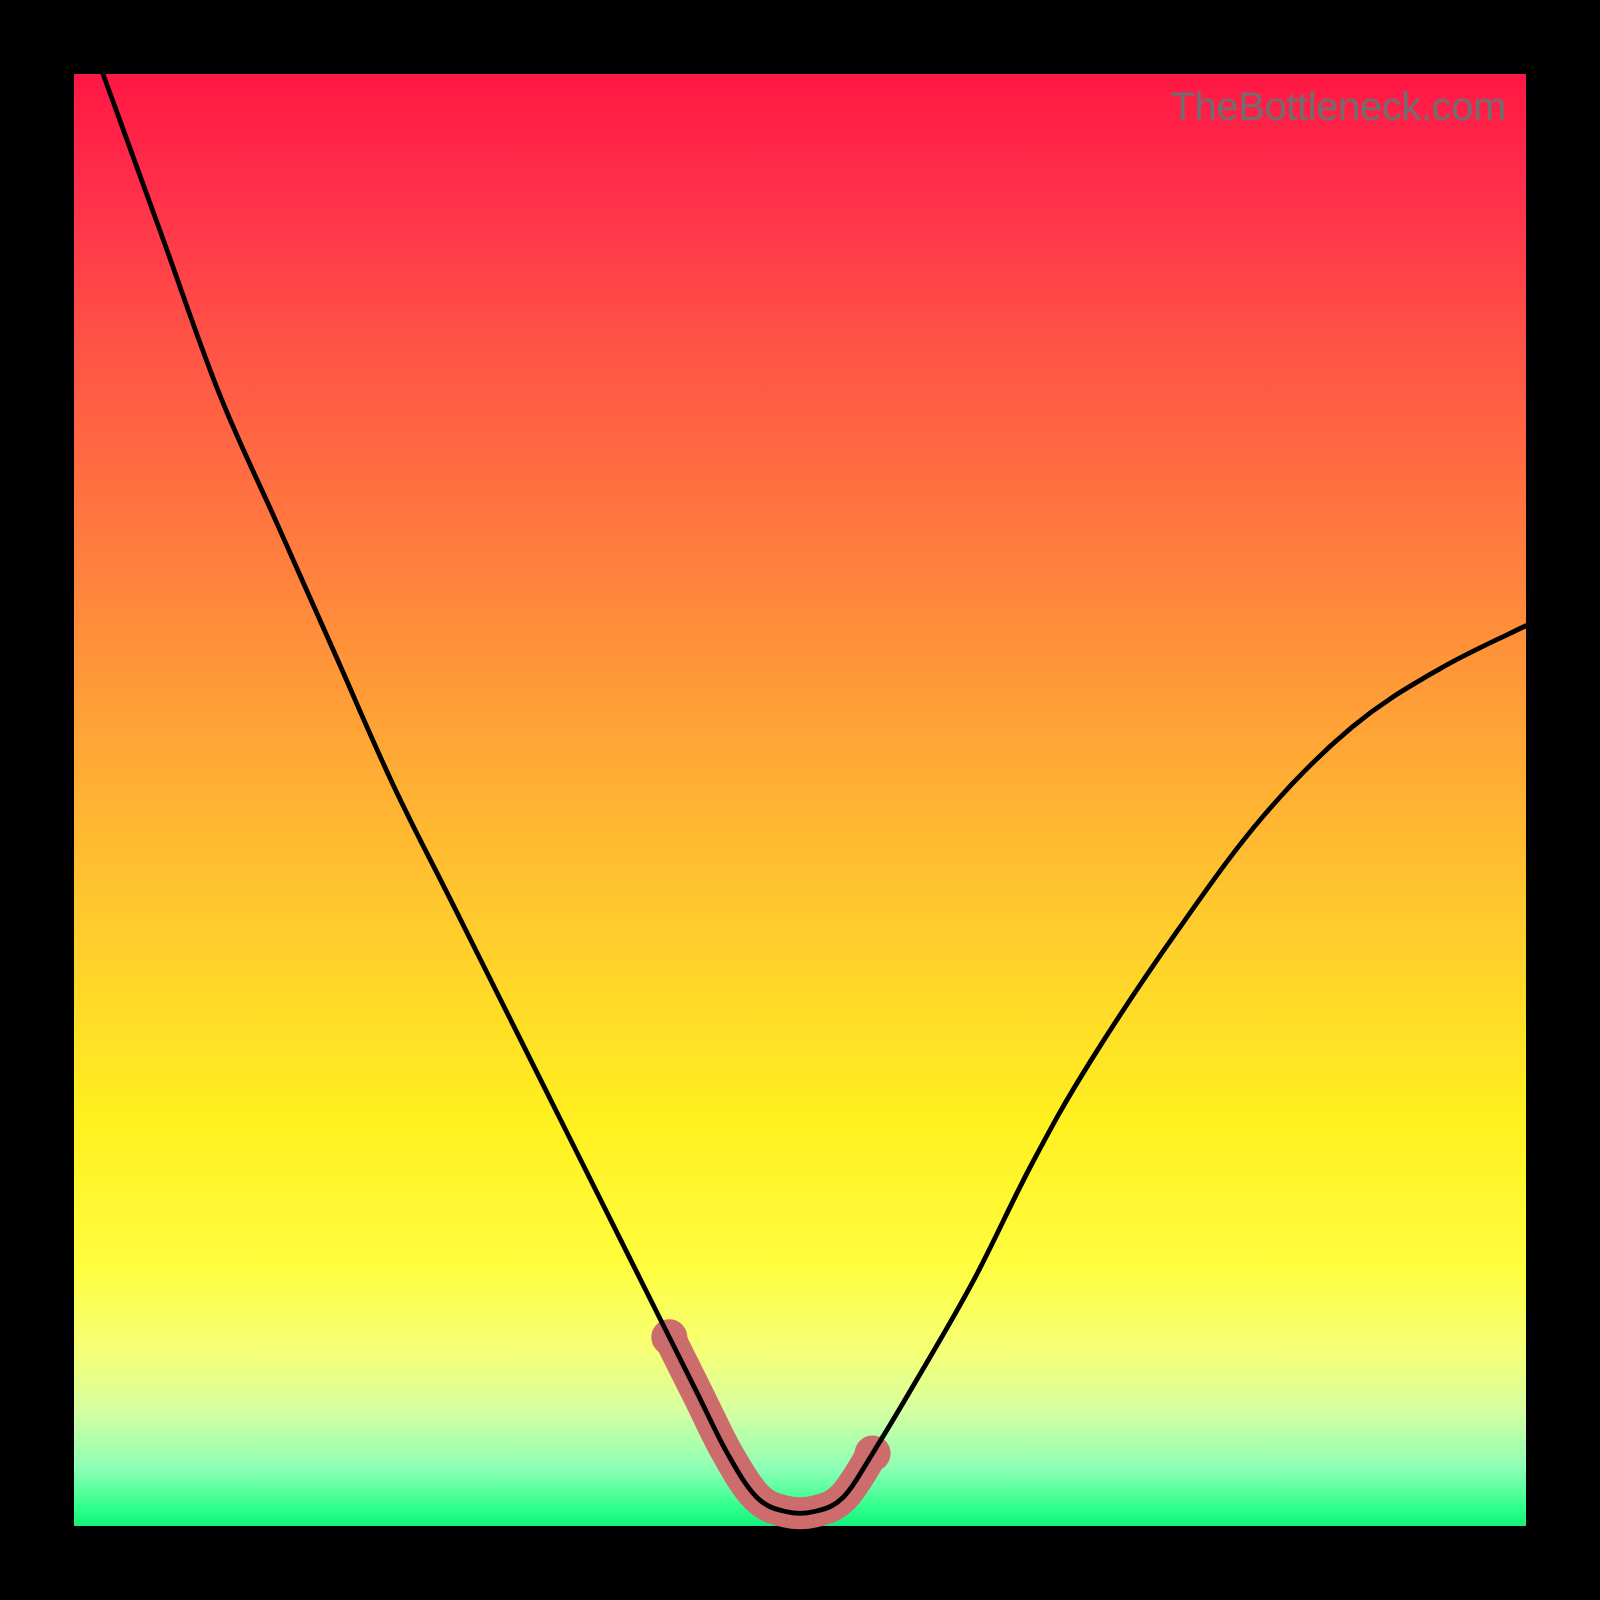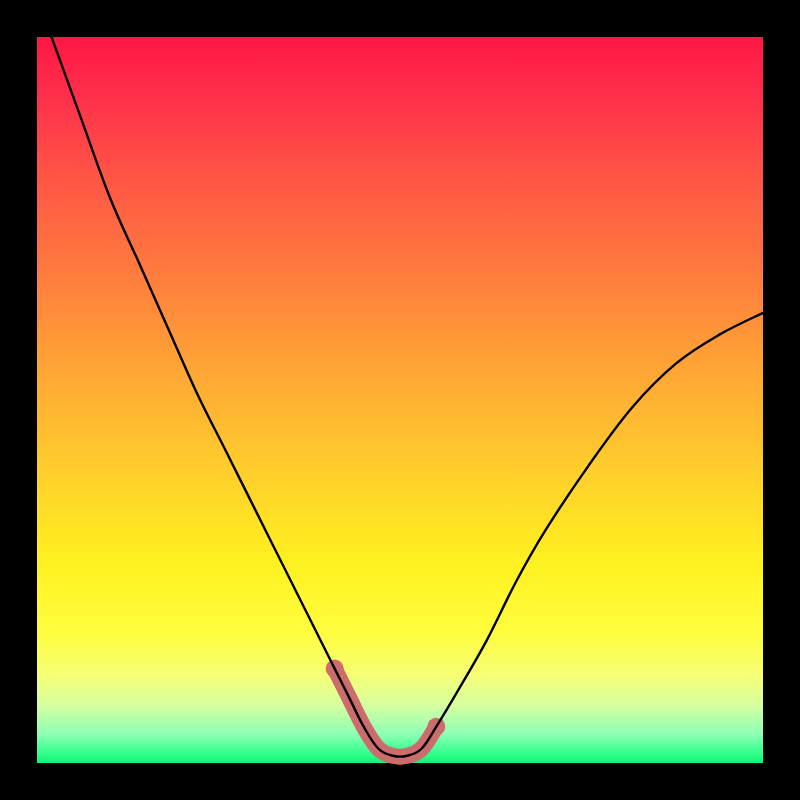"TheBottleneck.com" div.watermark { html: none -> <div>TheBottleneck.com</div> }
